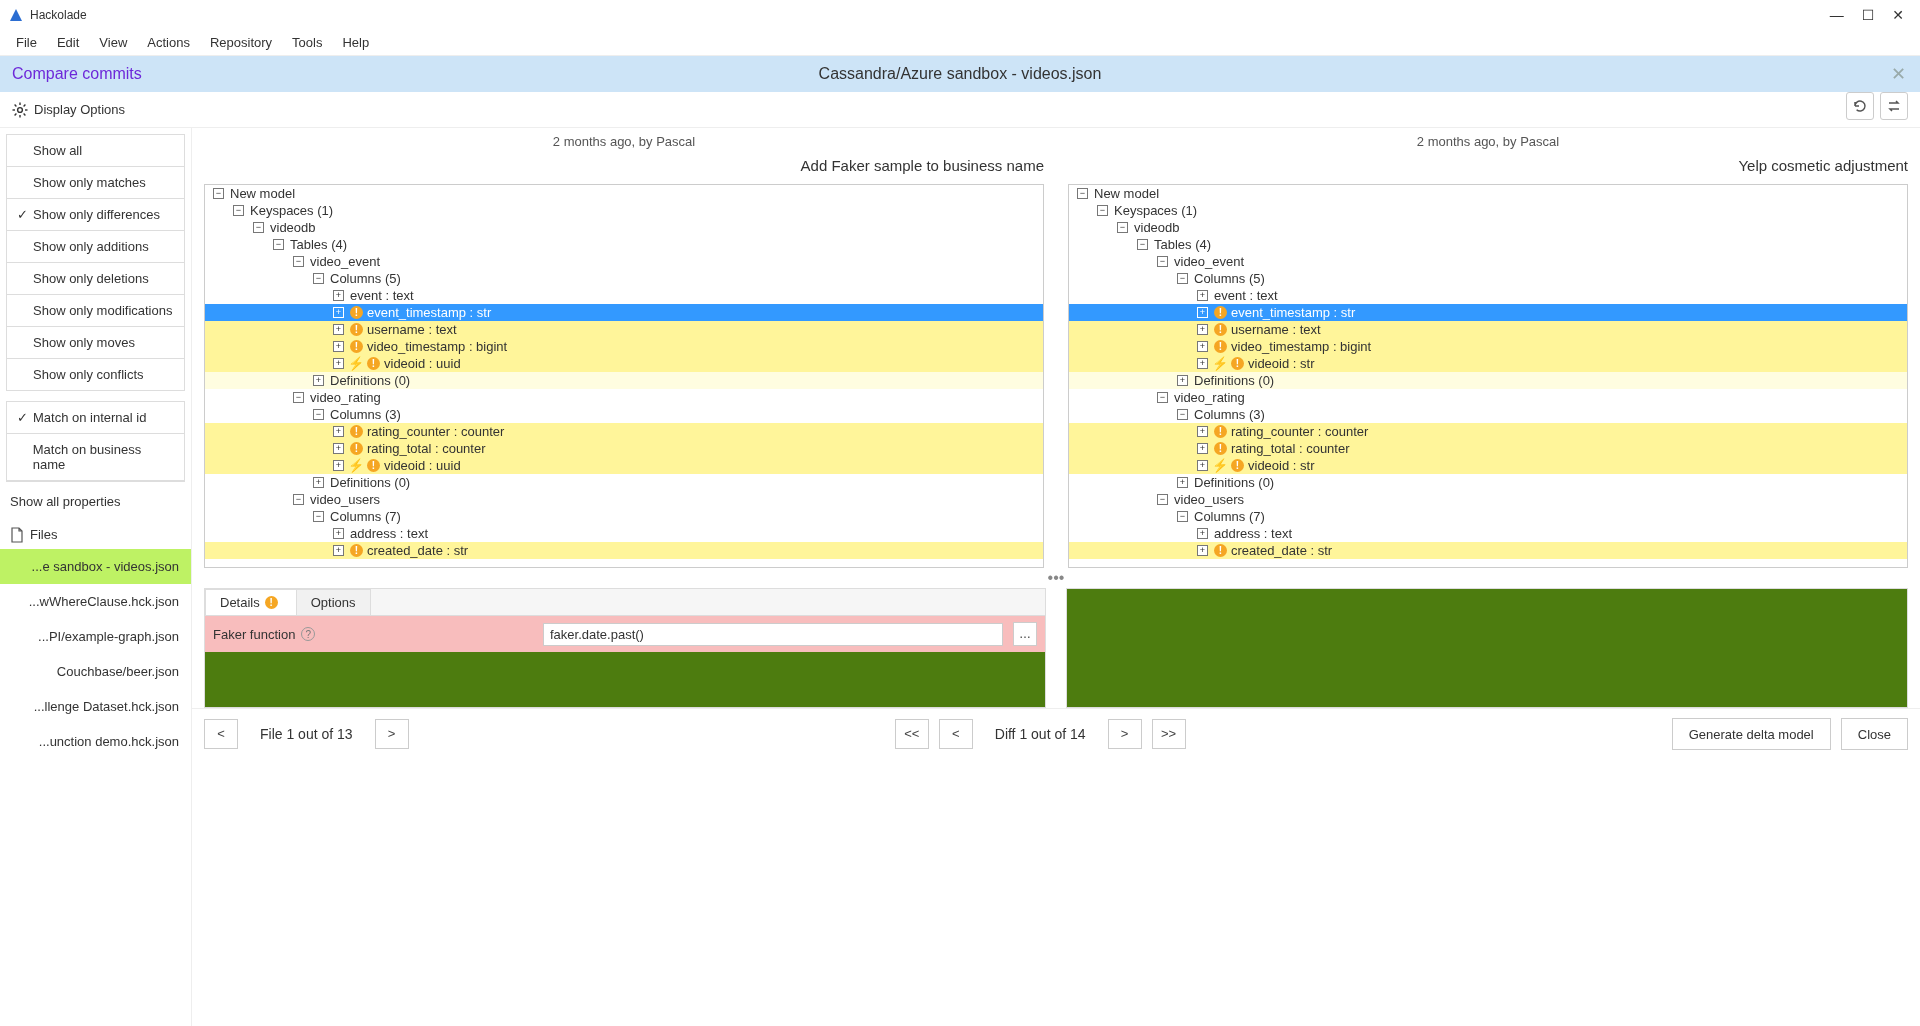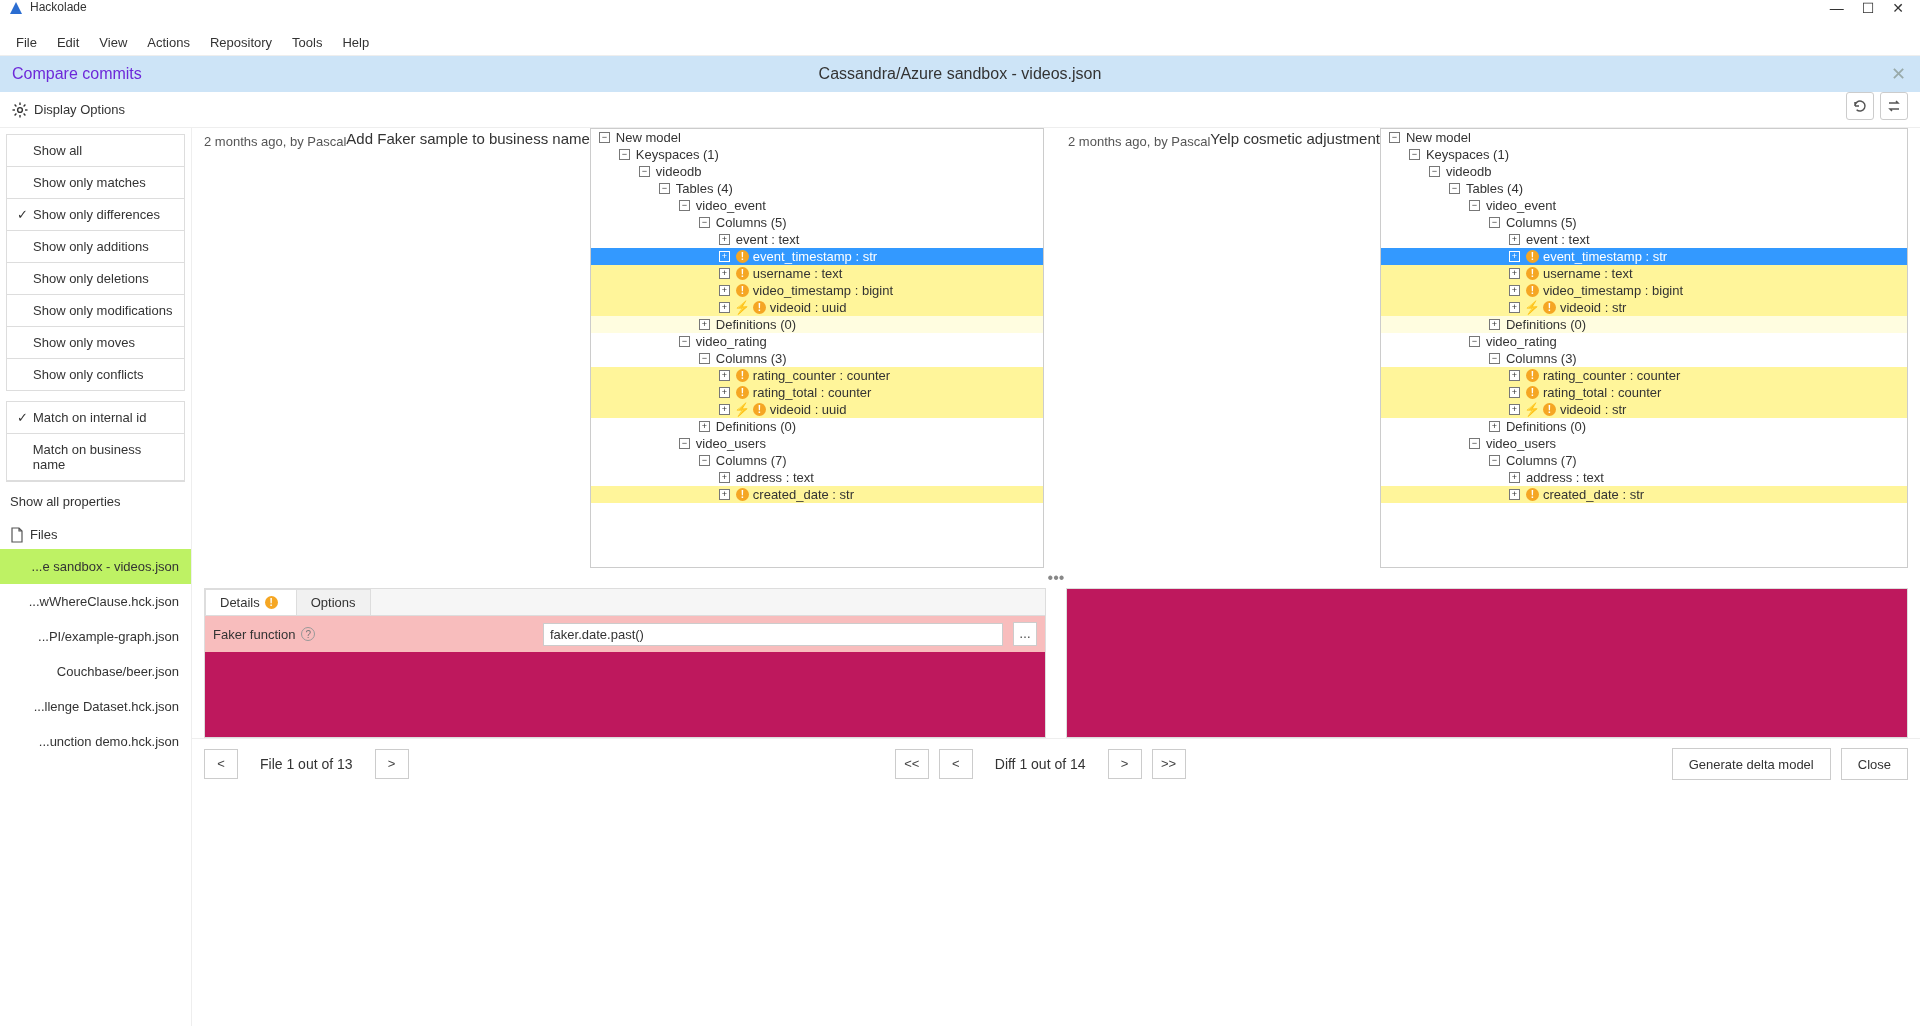"Hackolade" .title-bar { align-items: flex-start -> center }
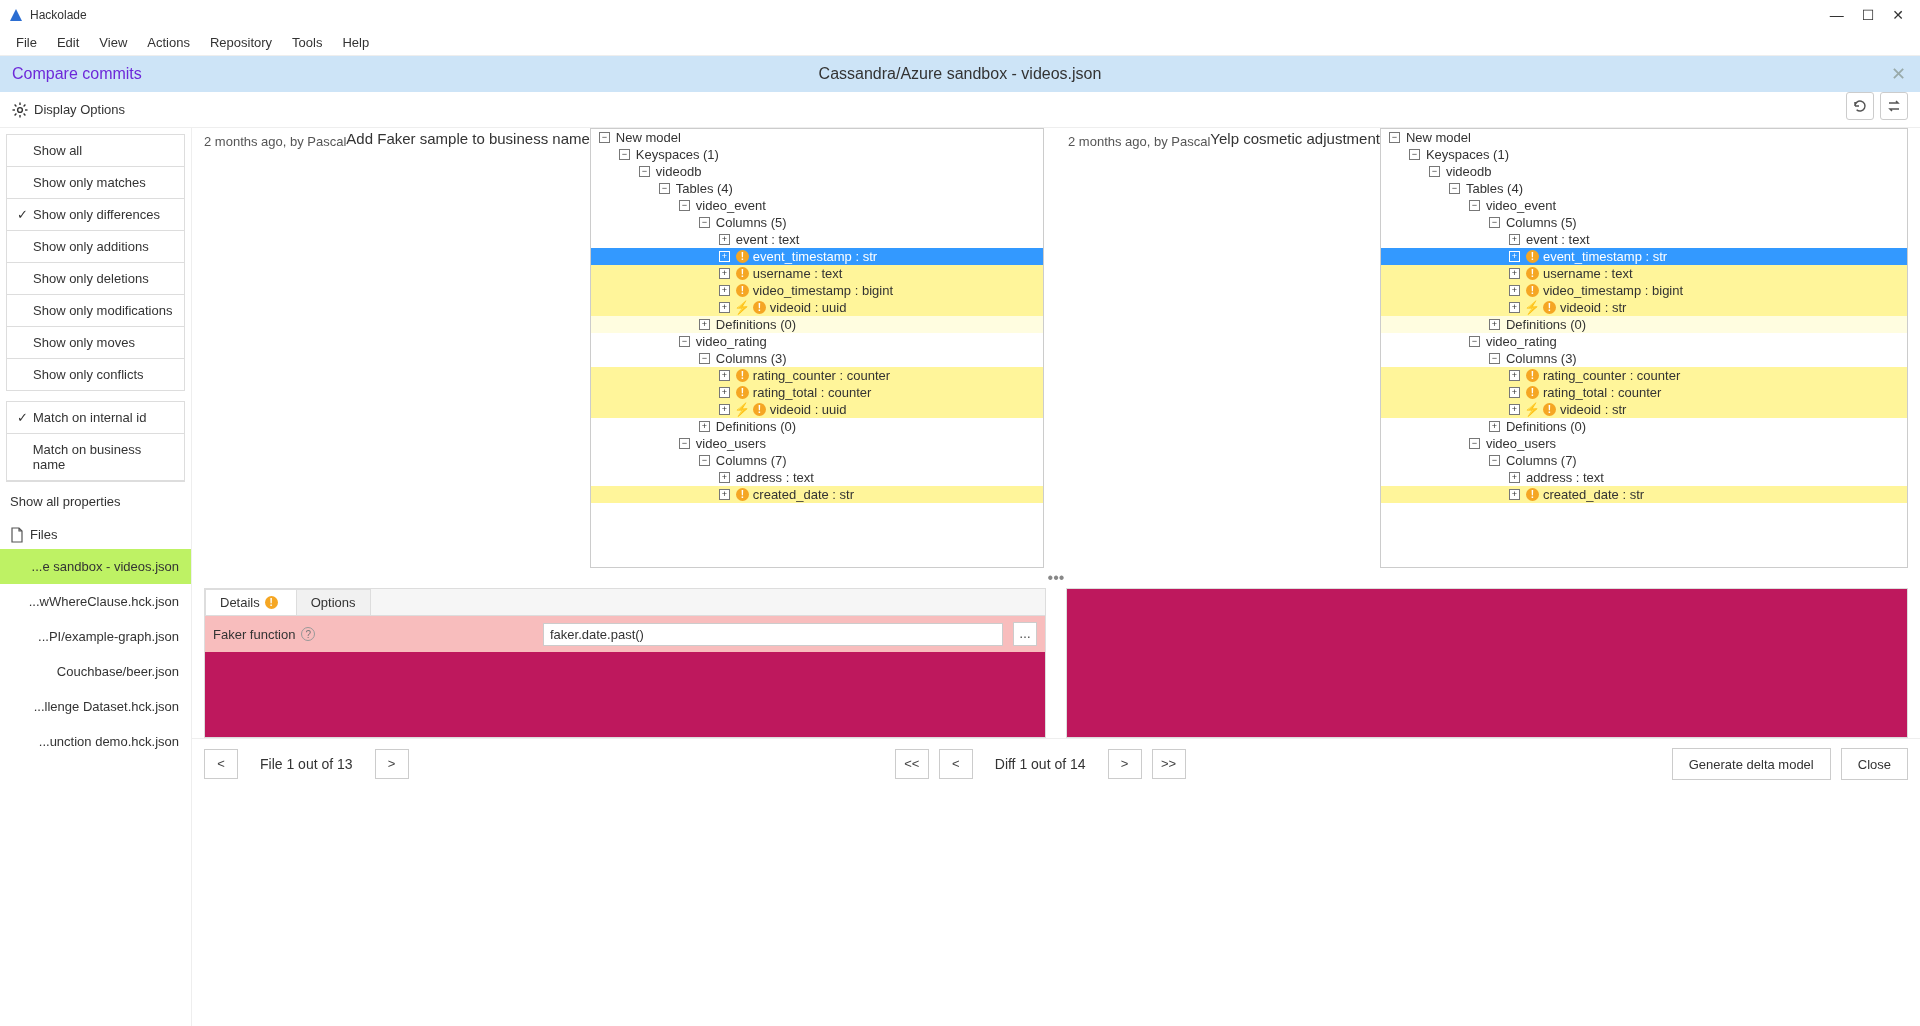"2 months ago, by Pascal" .pane { flex-direction: row -> column }
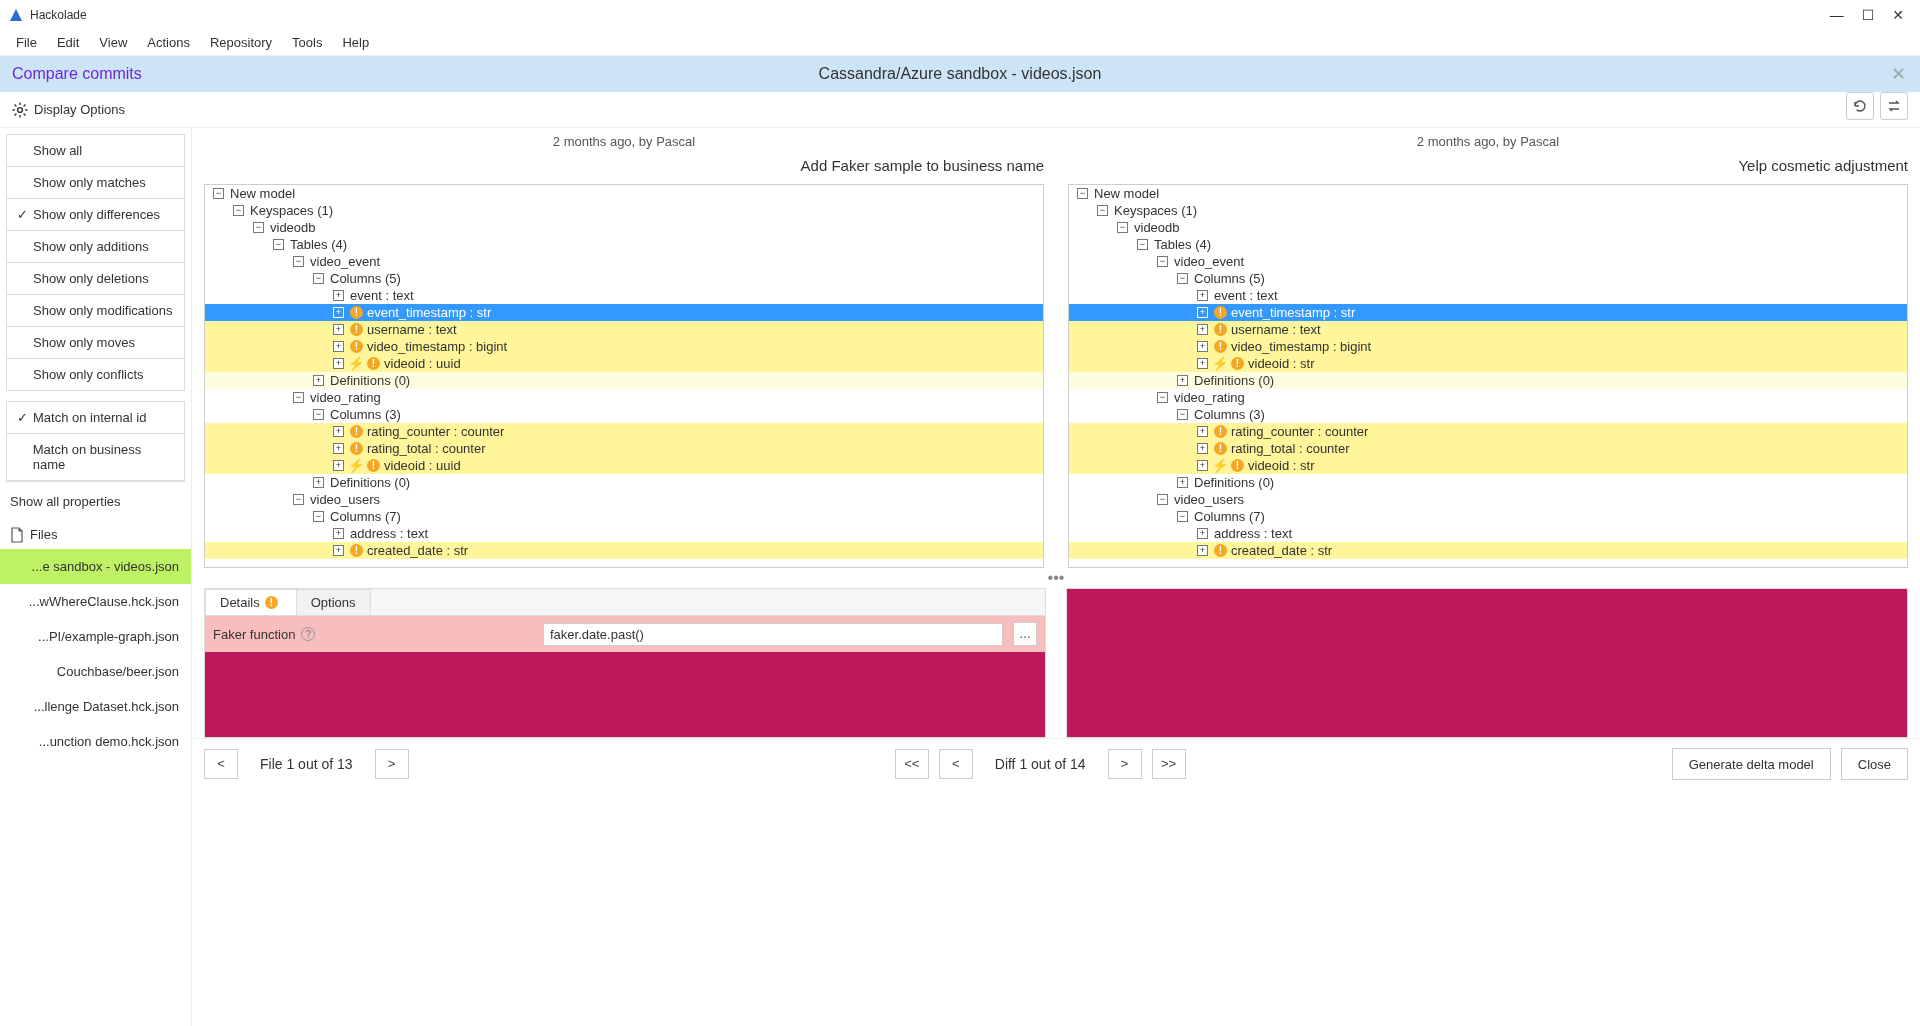"Details" .details .dcol { background: #be185d -> #4d7c0f; height: 150px -> 120px }
